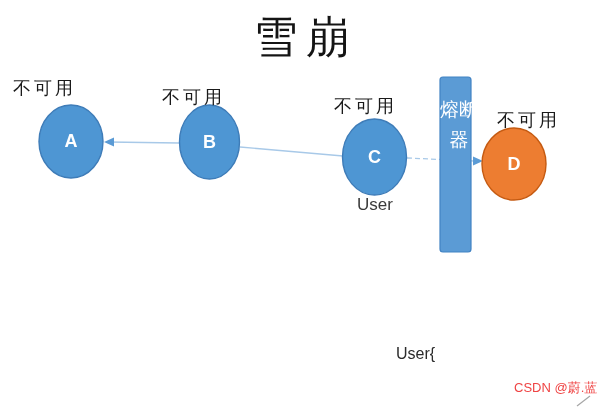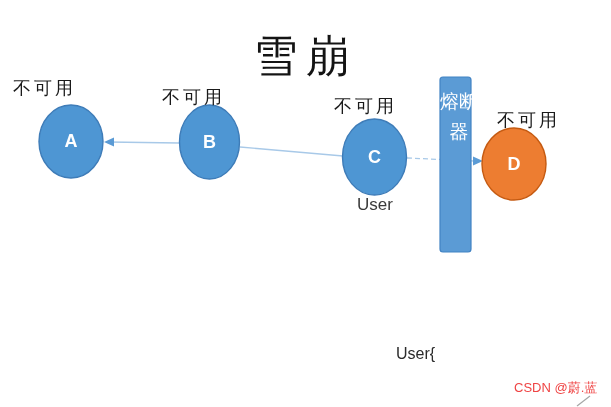"雪崩" .title { margin-top: 19px -> none }
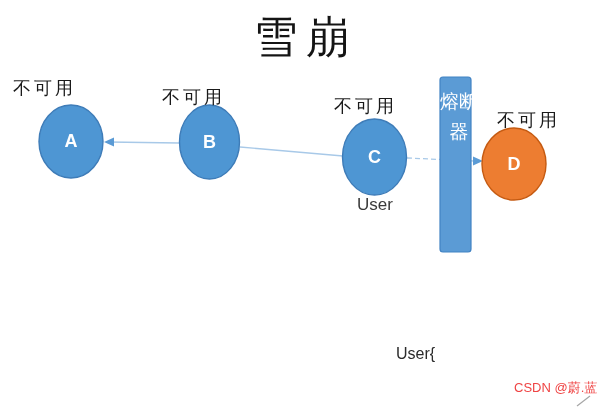"熔断器" .breaker-text { top: 87px -> 95px }
